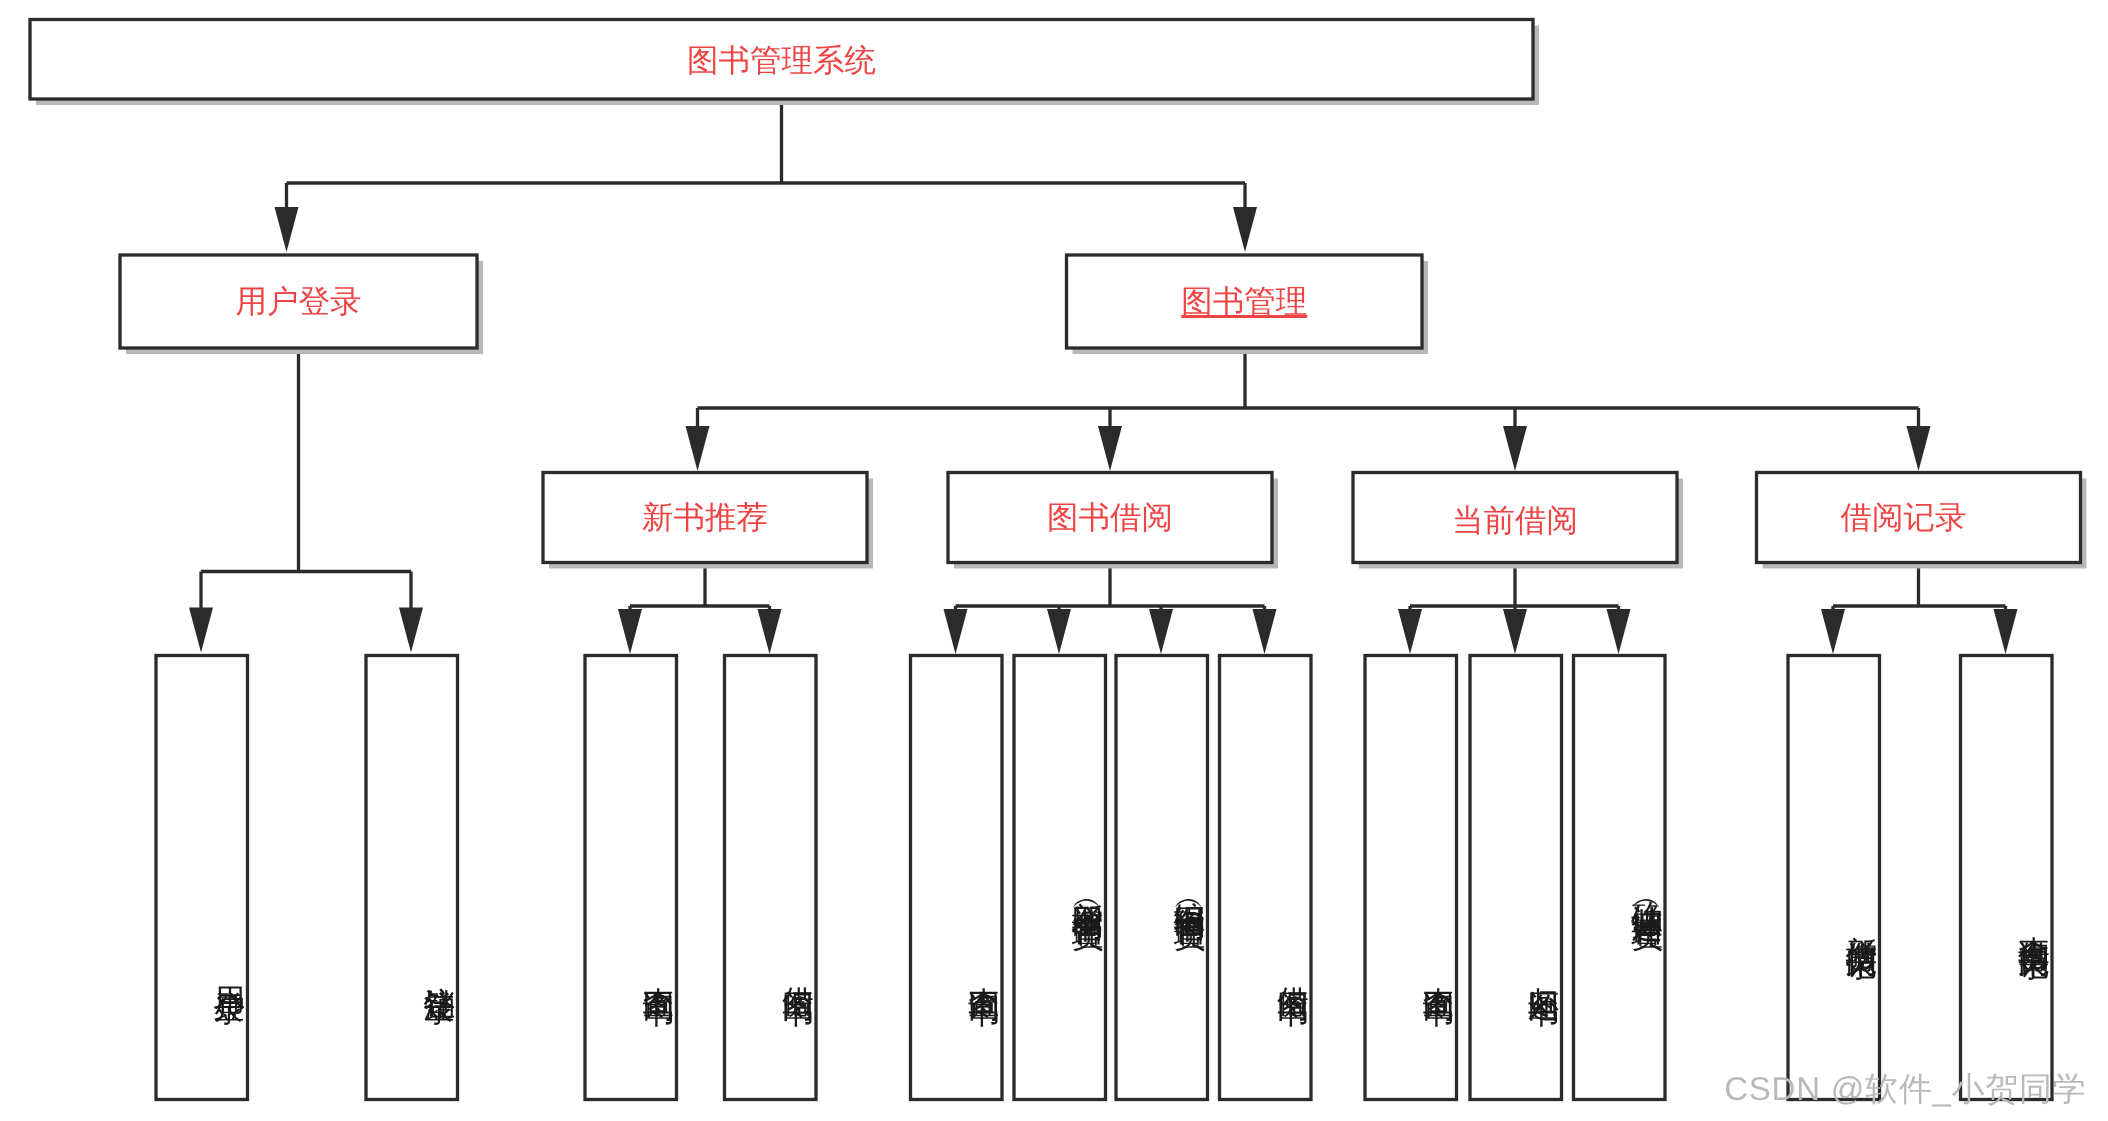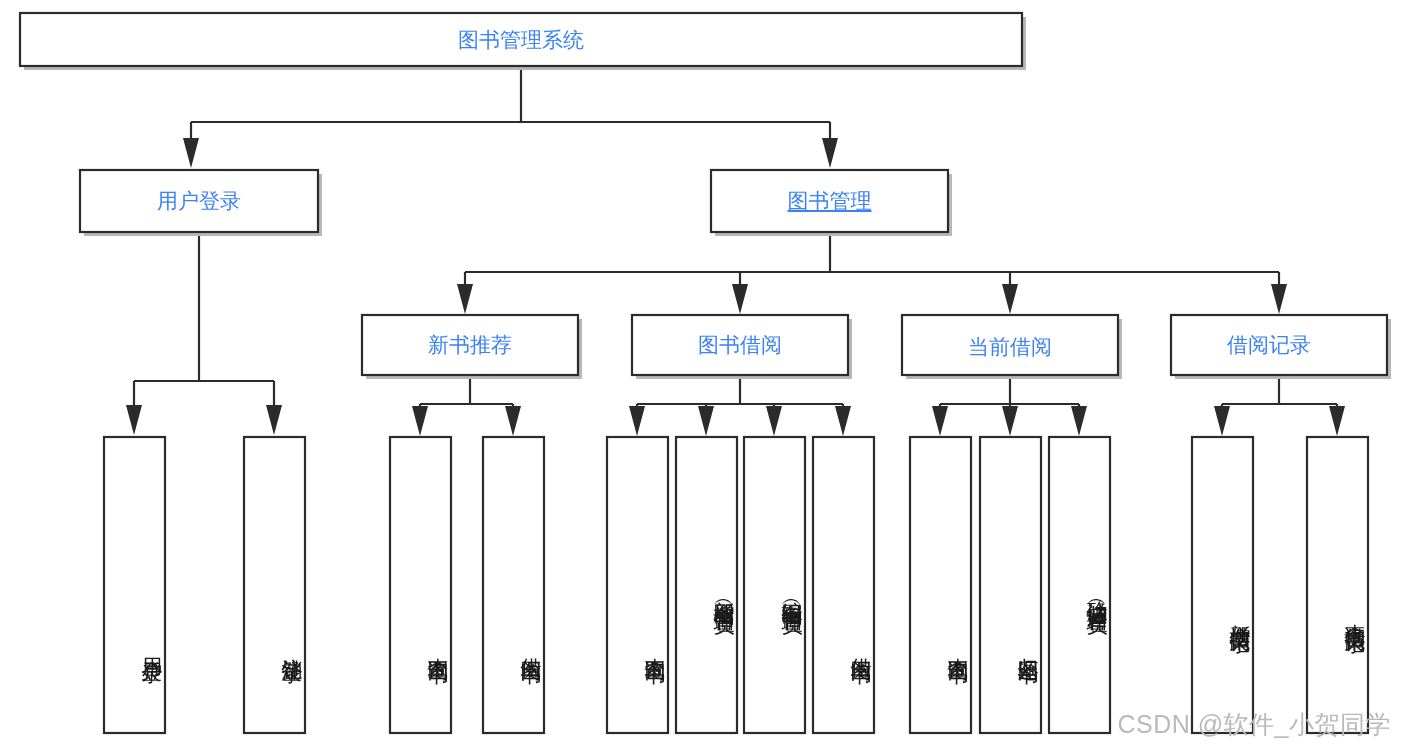"图书管理系统" .hlabel-wrap { color: #3b82f6 -> #ef4444 }
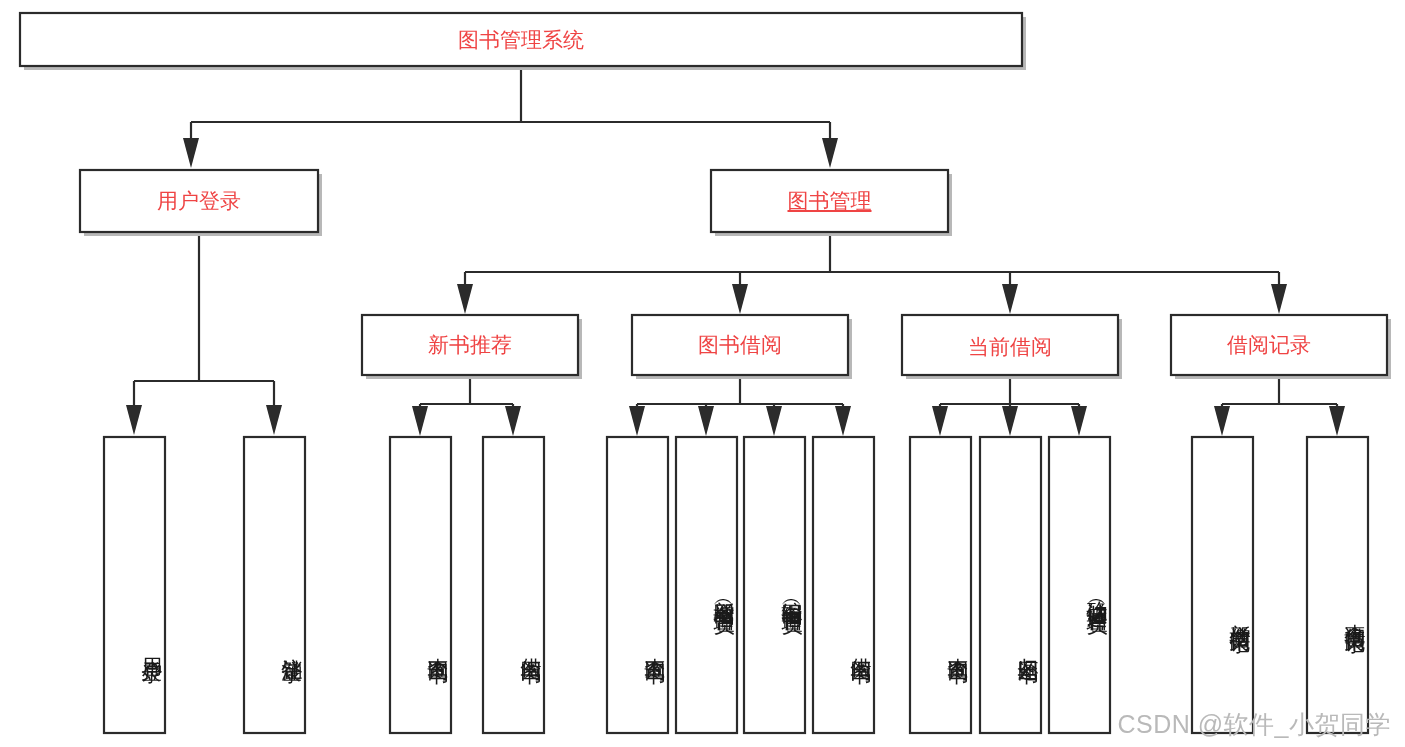"CSDN @软件_小贺同学" #watermark { font-size: 25px -> 22px }
